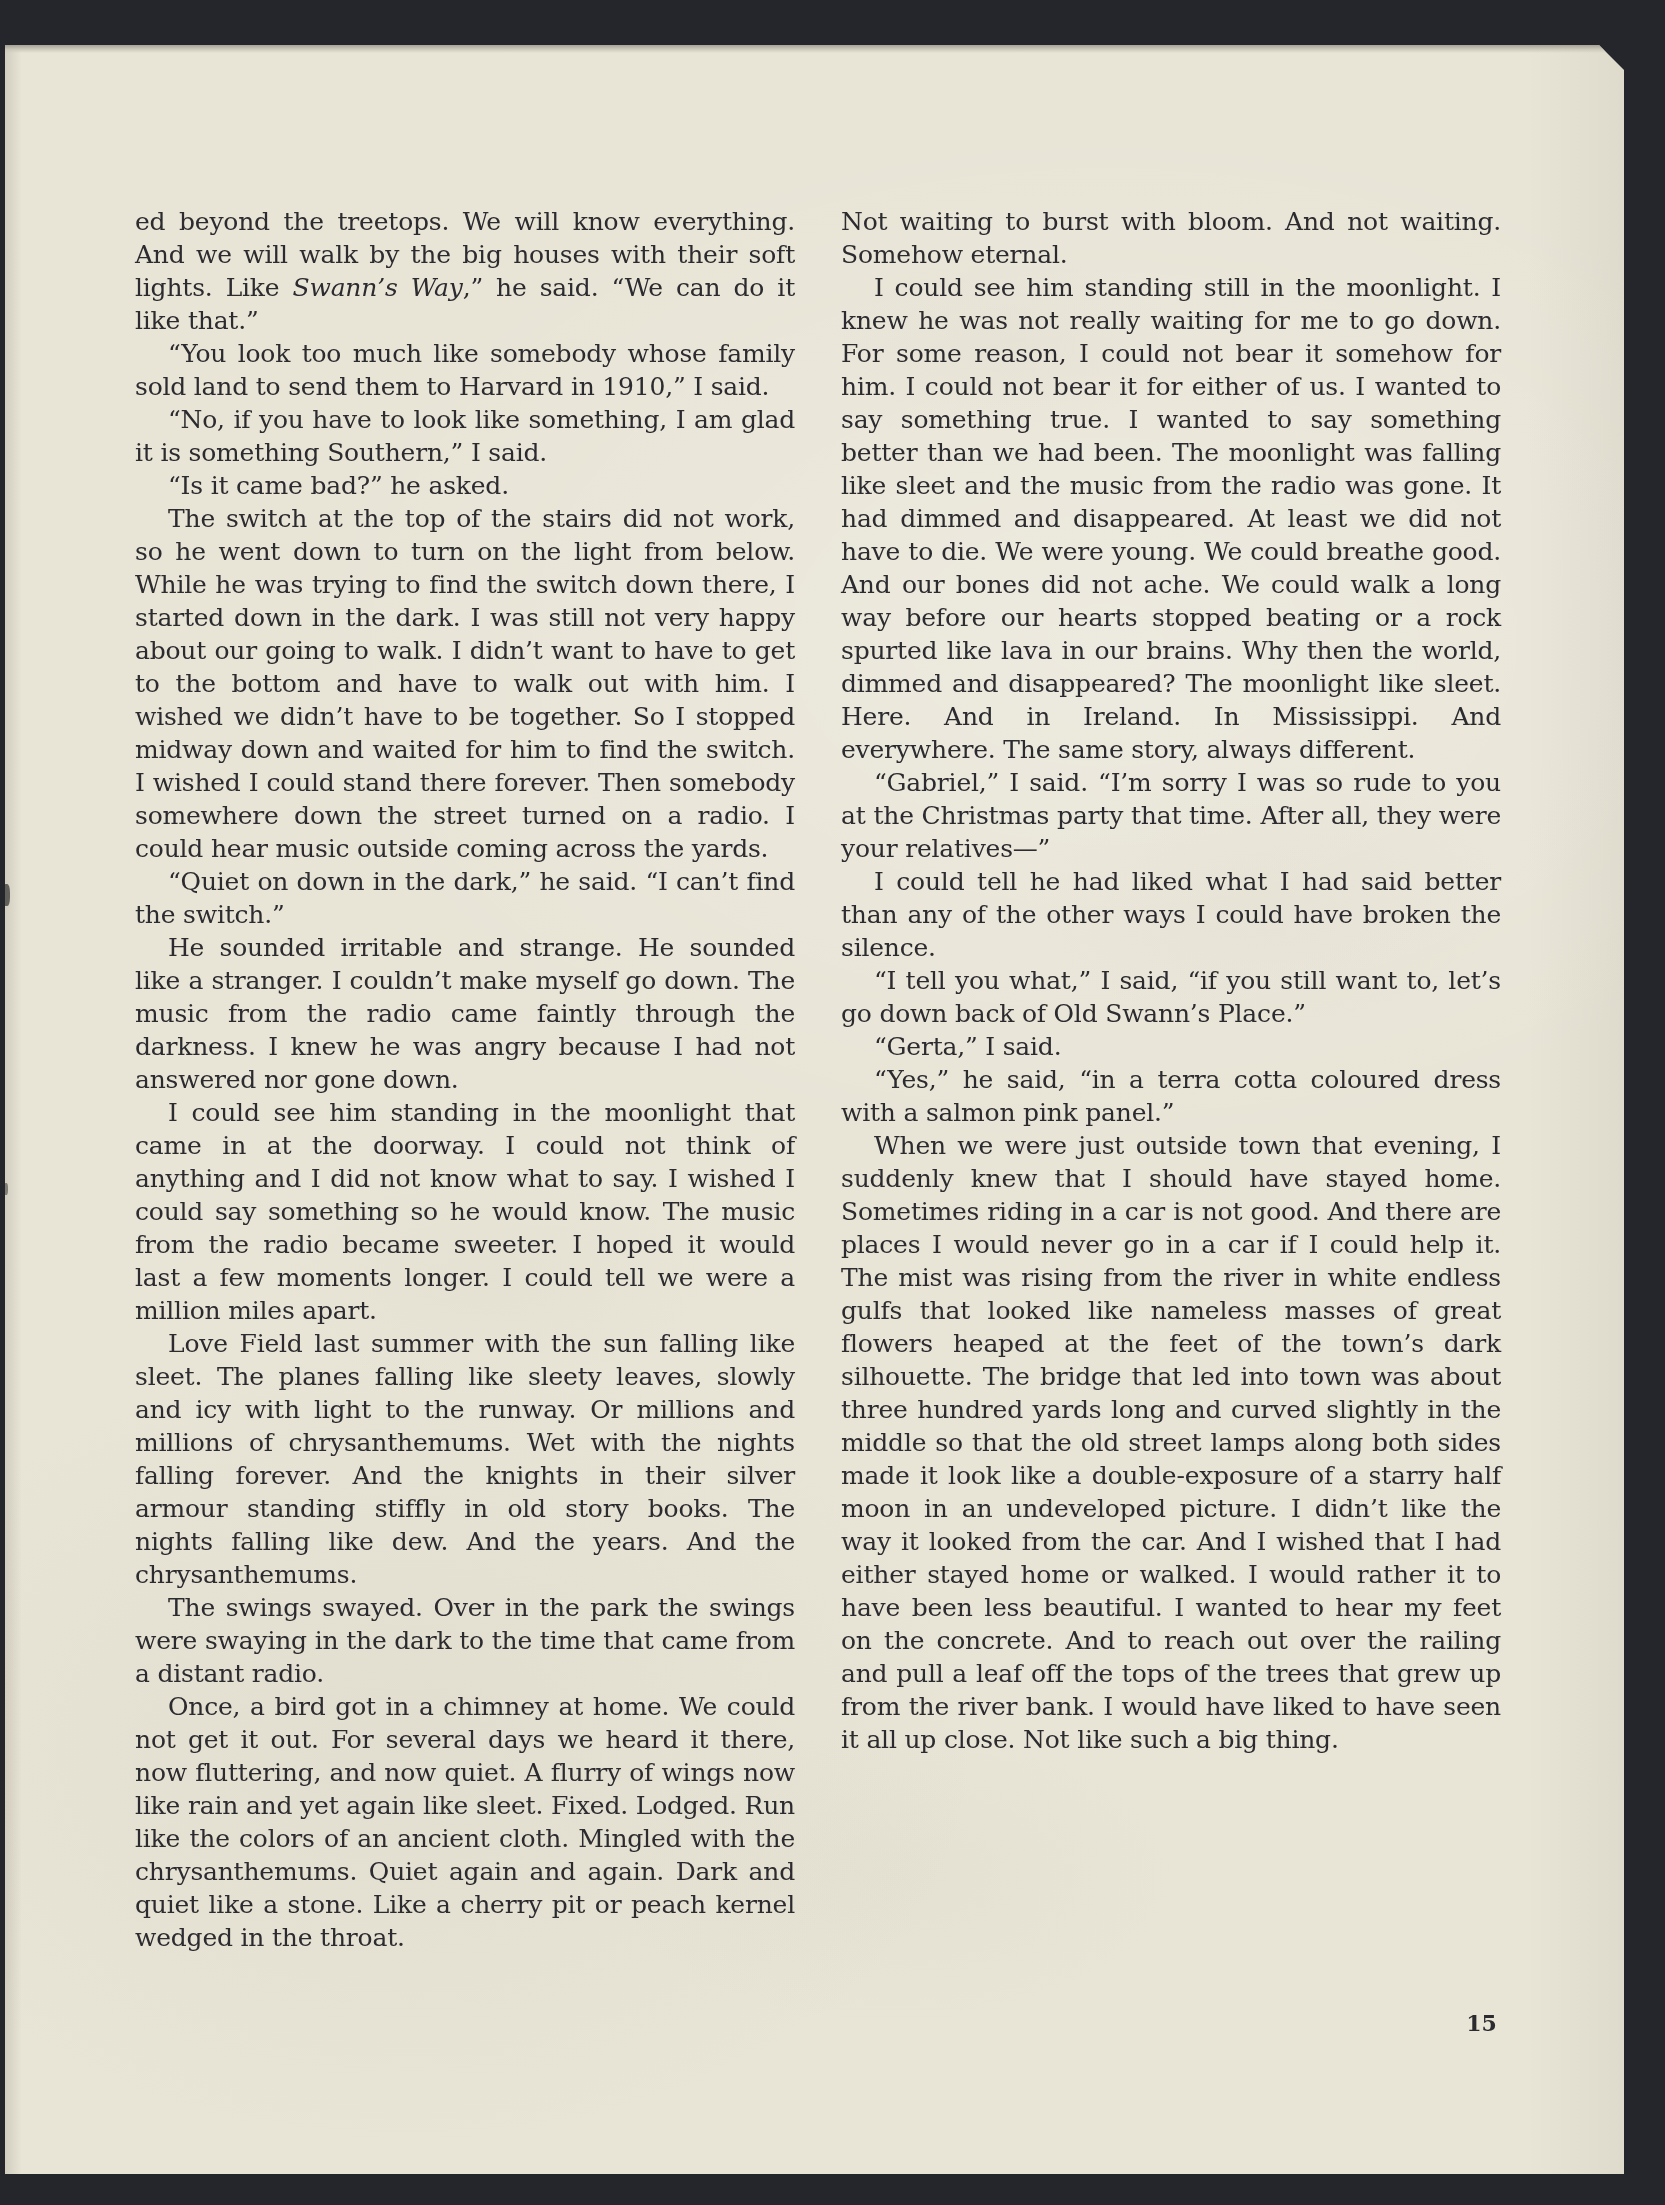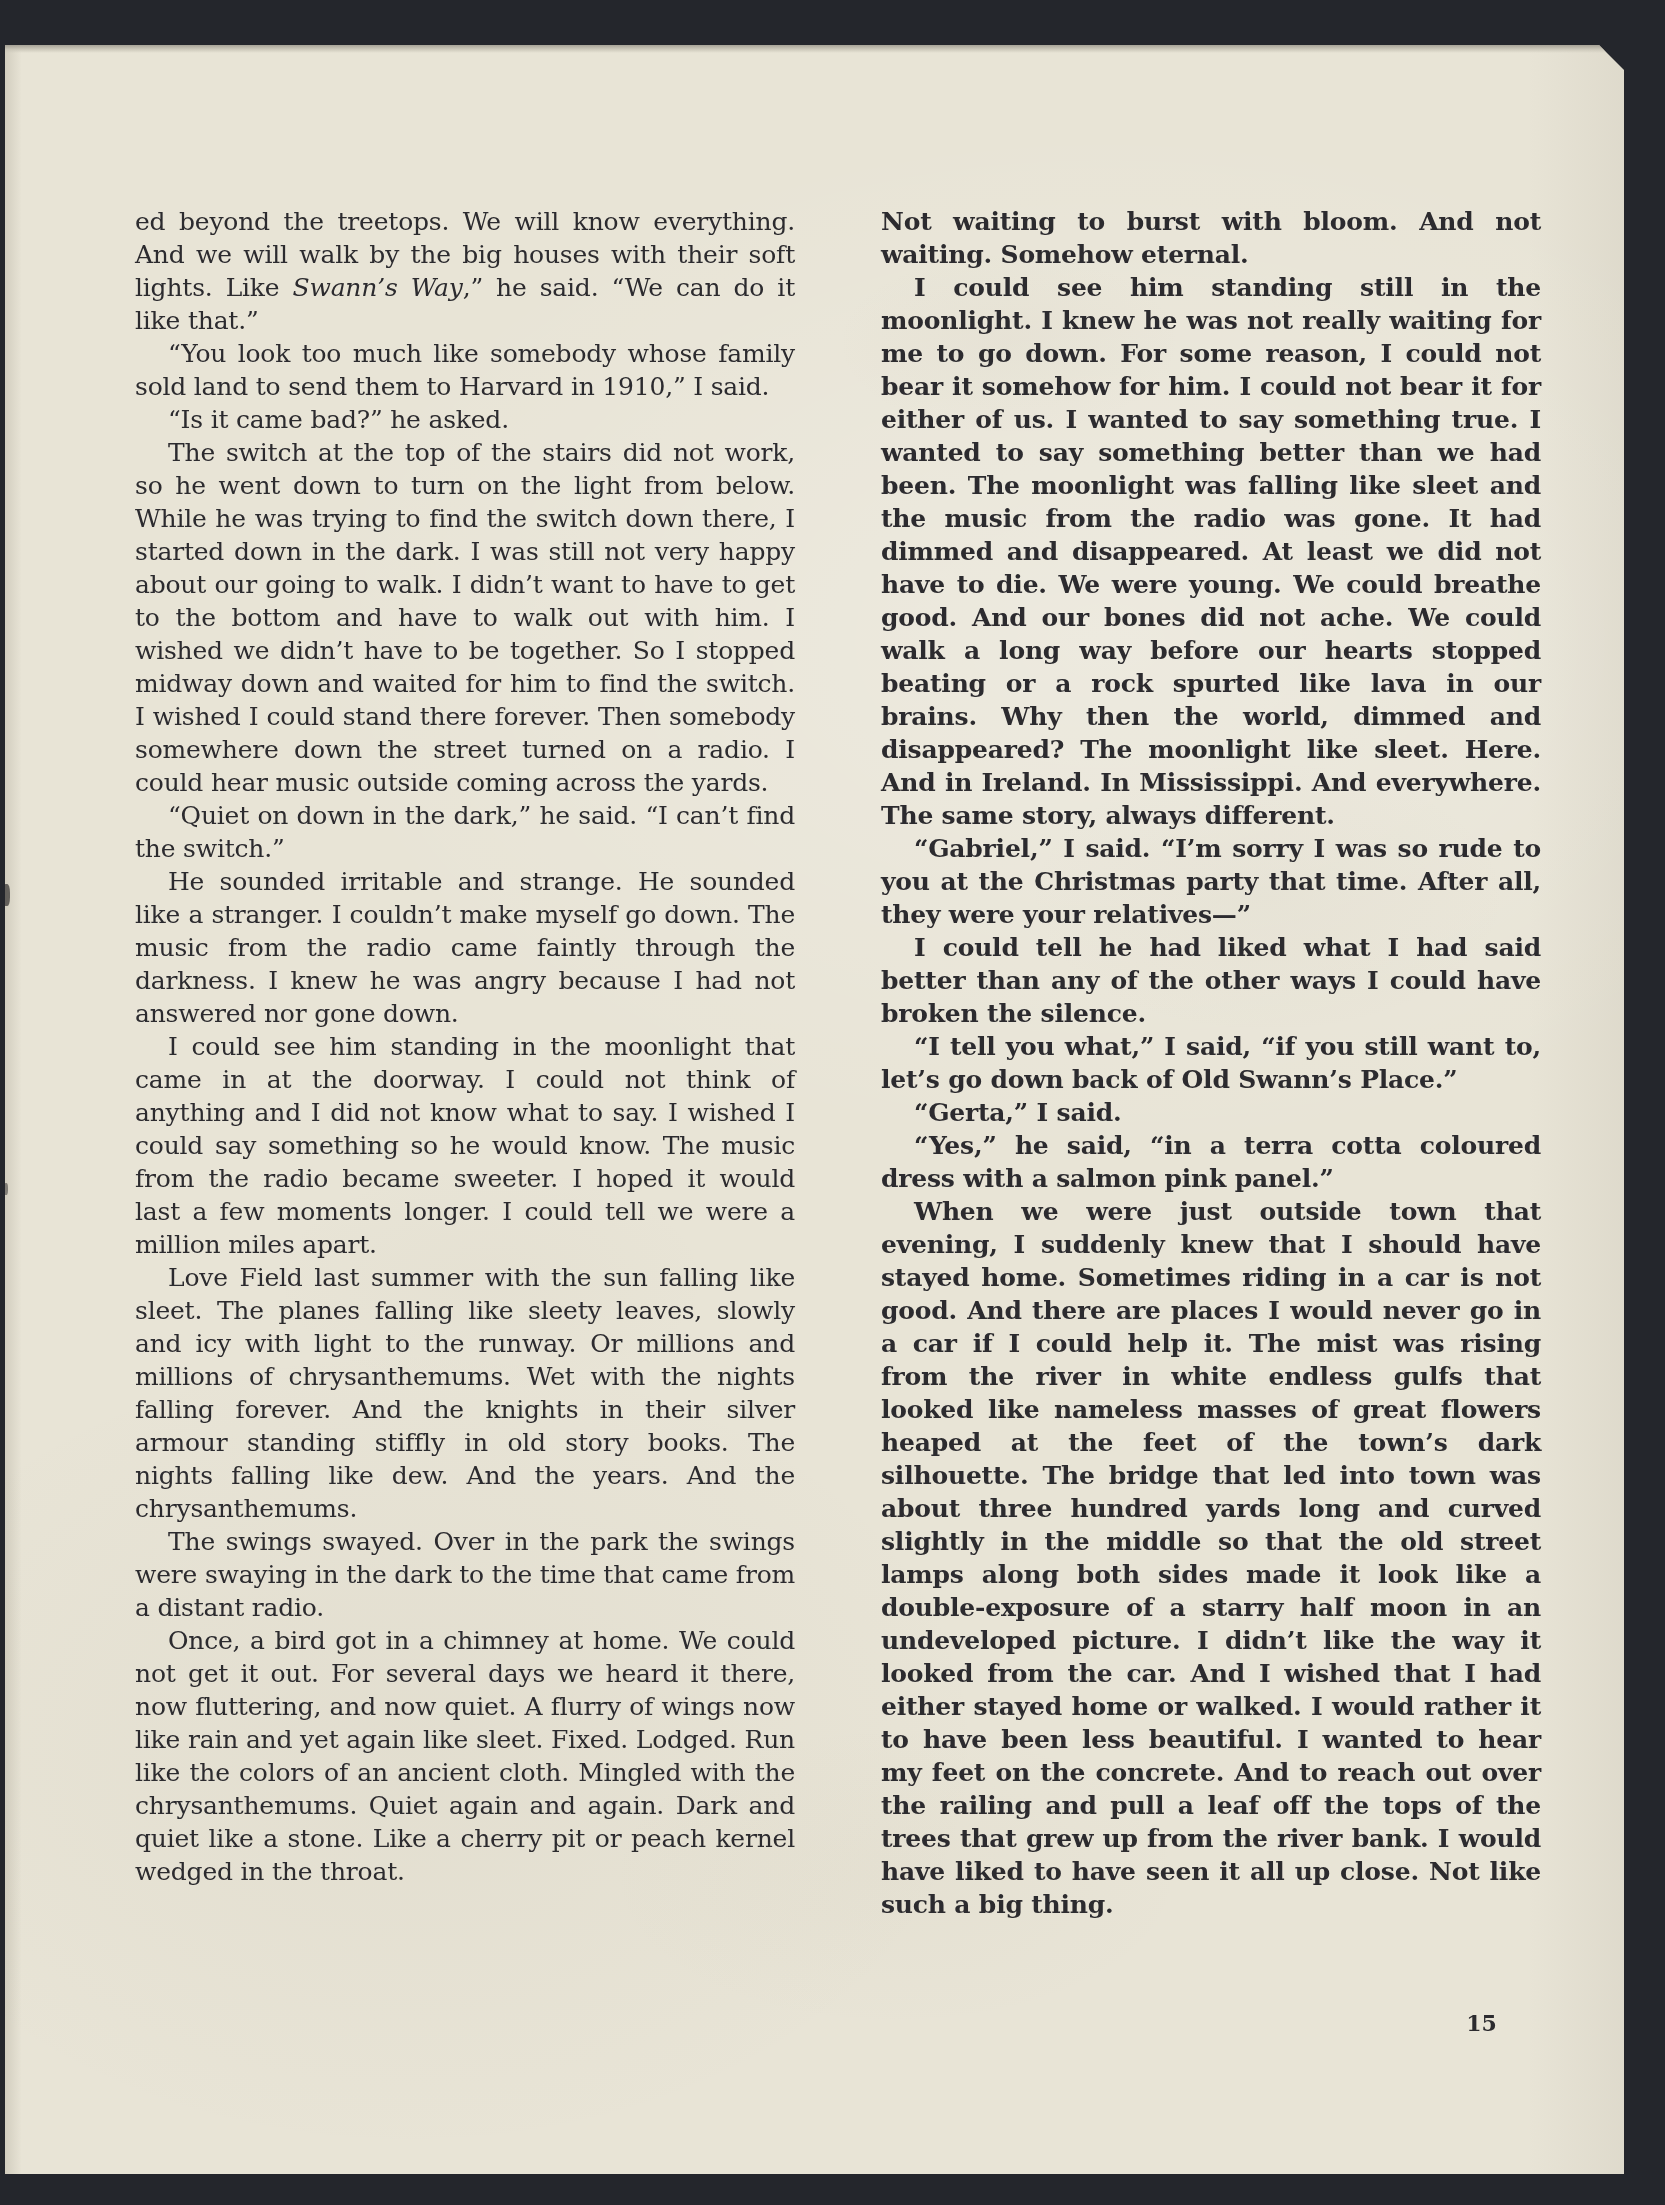"Not waiting to burst with" .column-right { font-weight: bold -> none; left: 876px -> 836px }
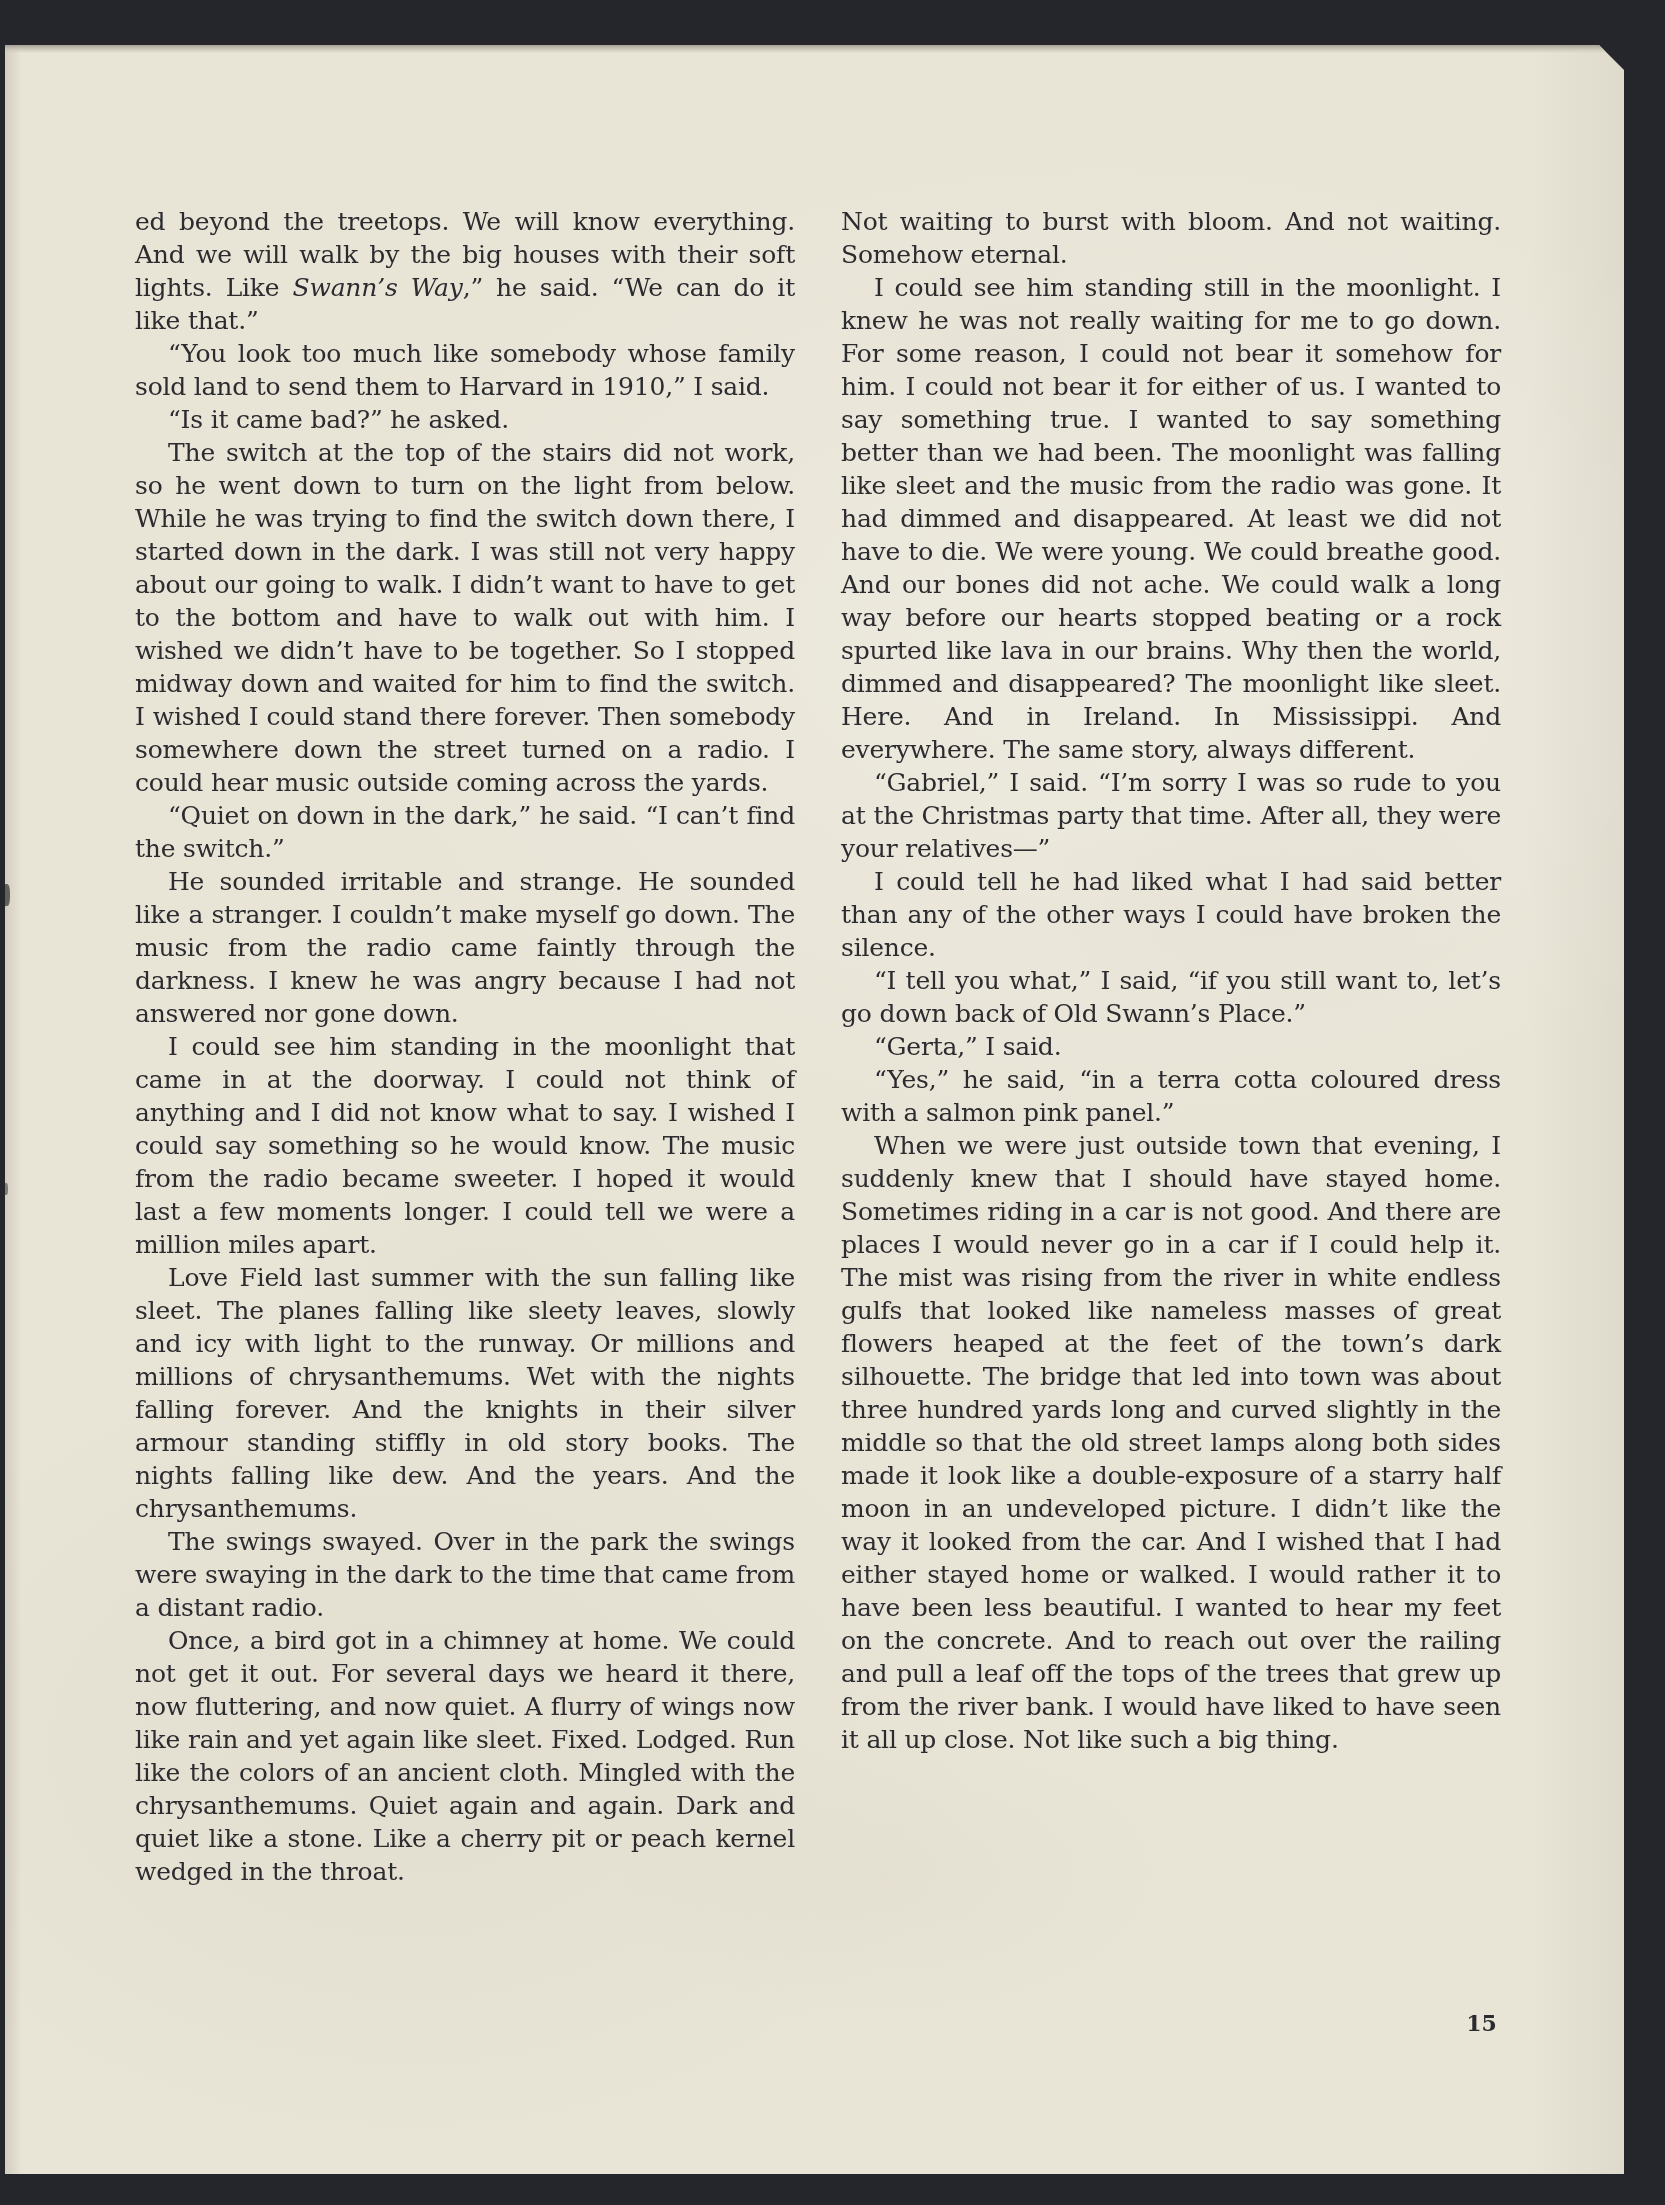"“No, if you have to" p { html: none -> <p>“No, if you have to look like something, I am glad it is something Southern,” I said.</p> }
